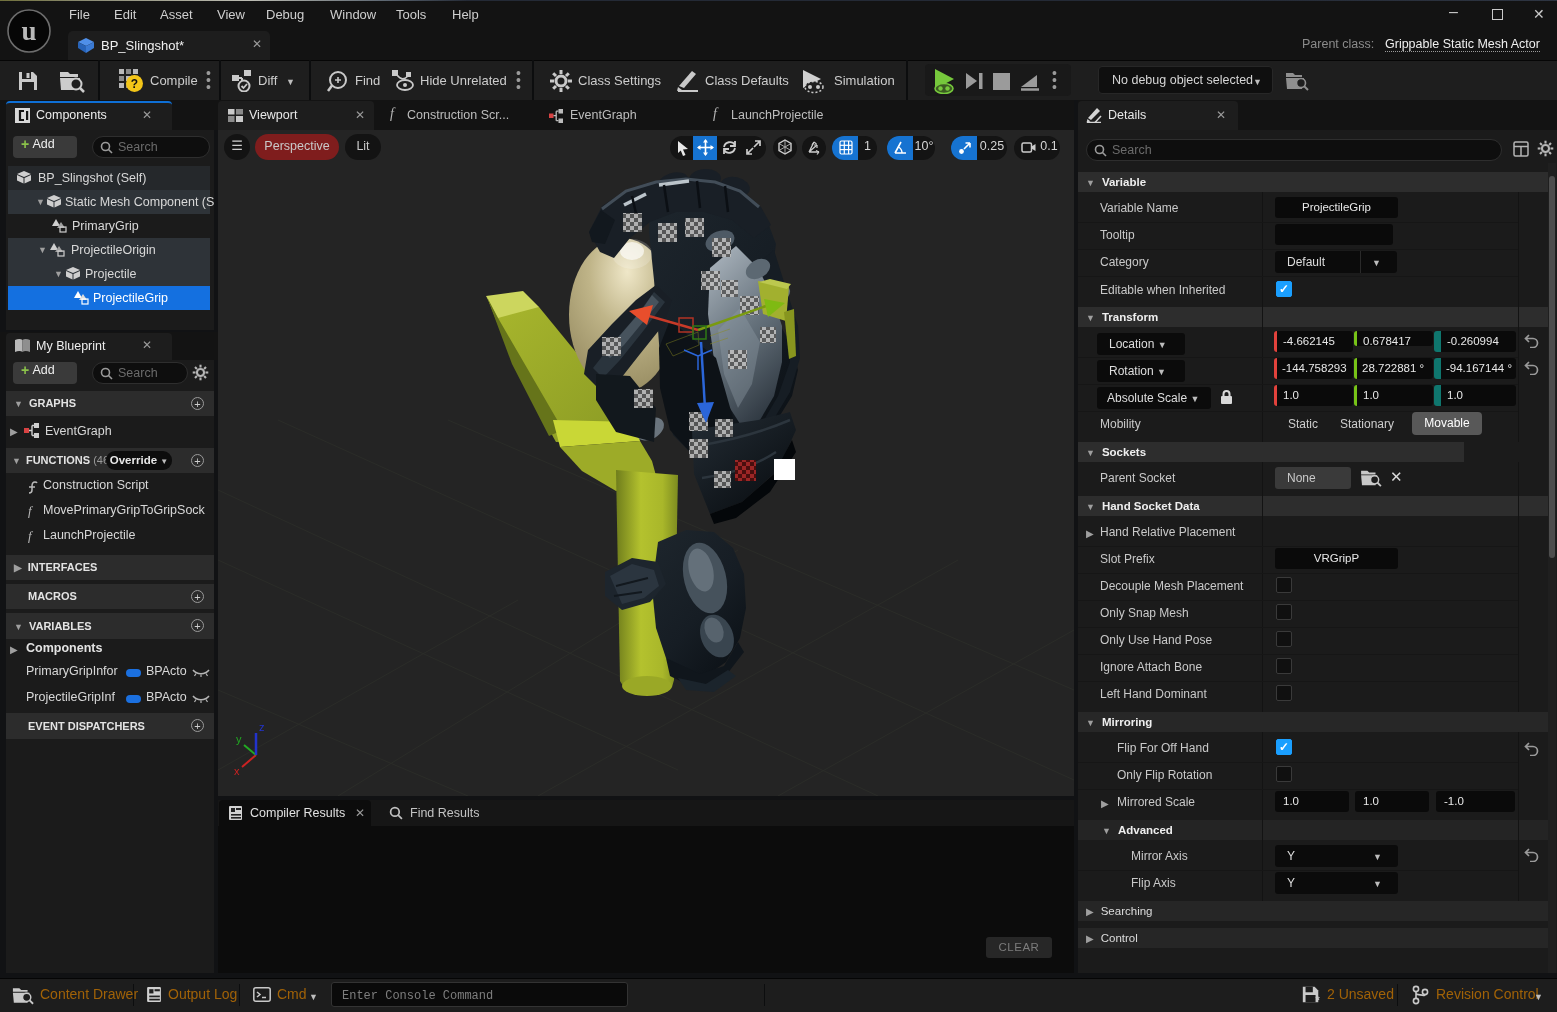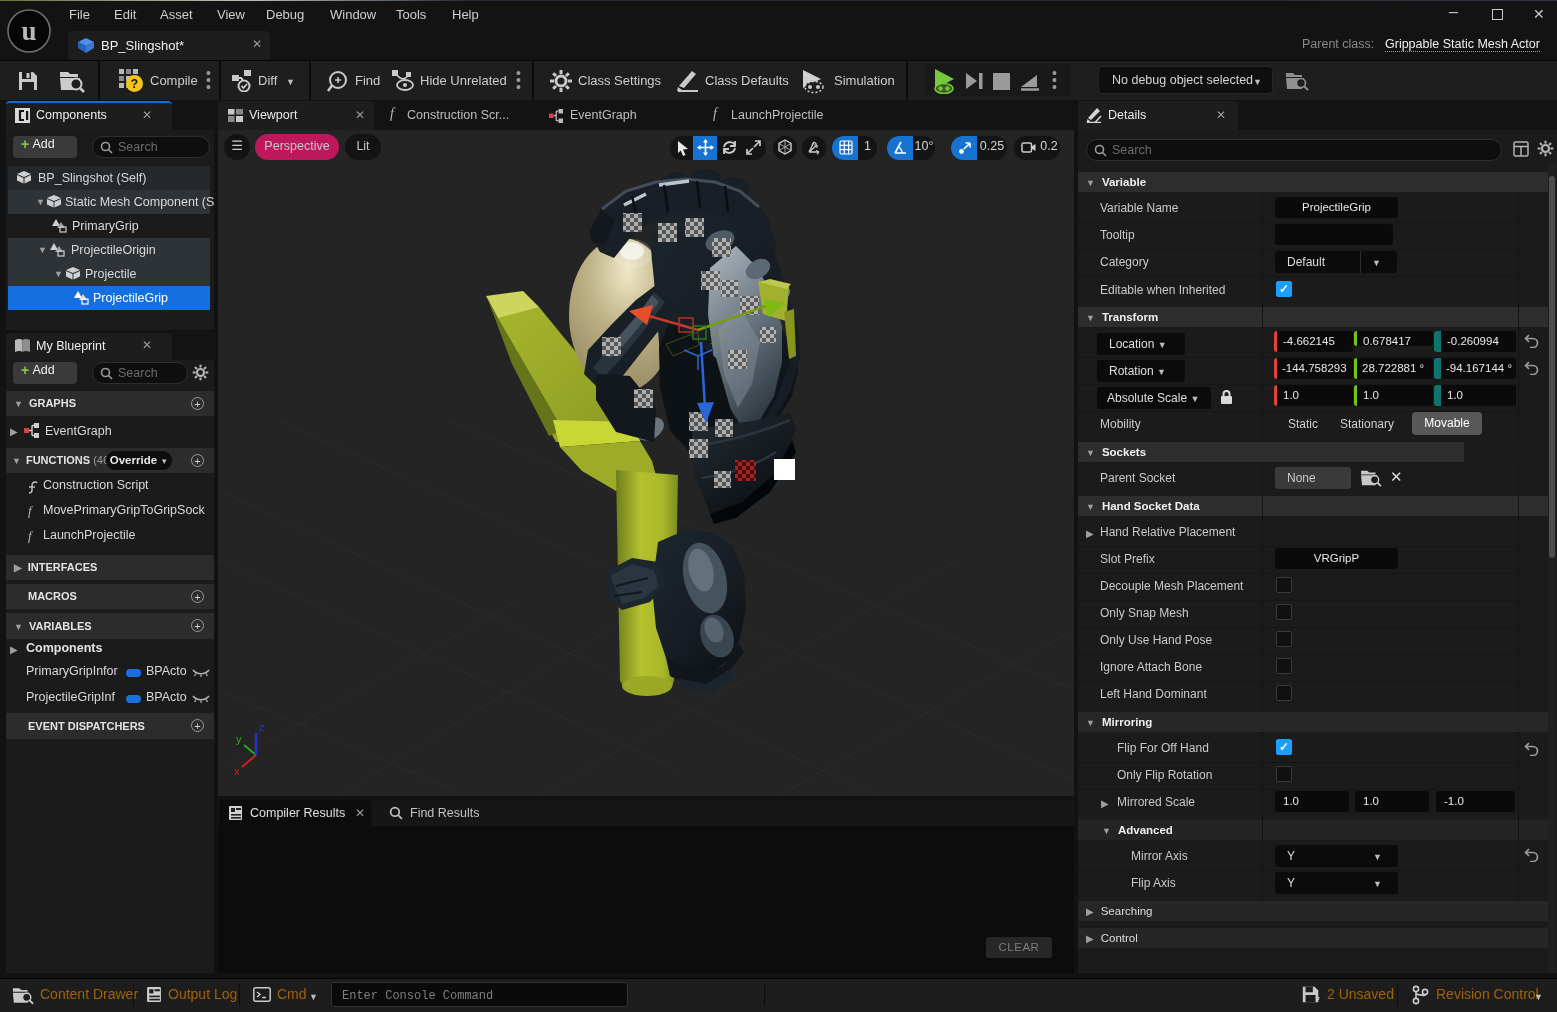"Perspective" div.abs { background: #be185d -> #7f1d1d }
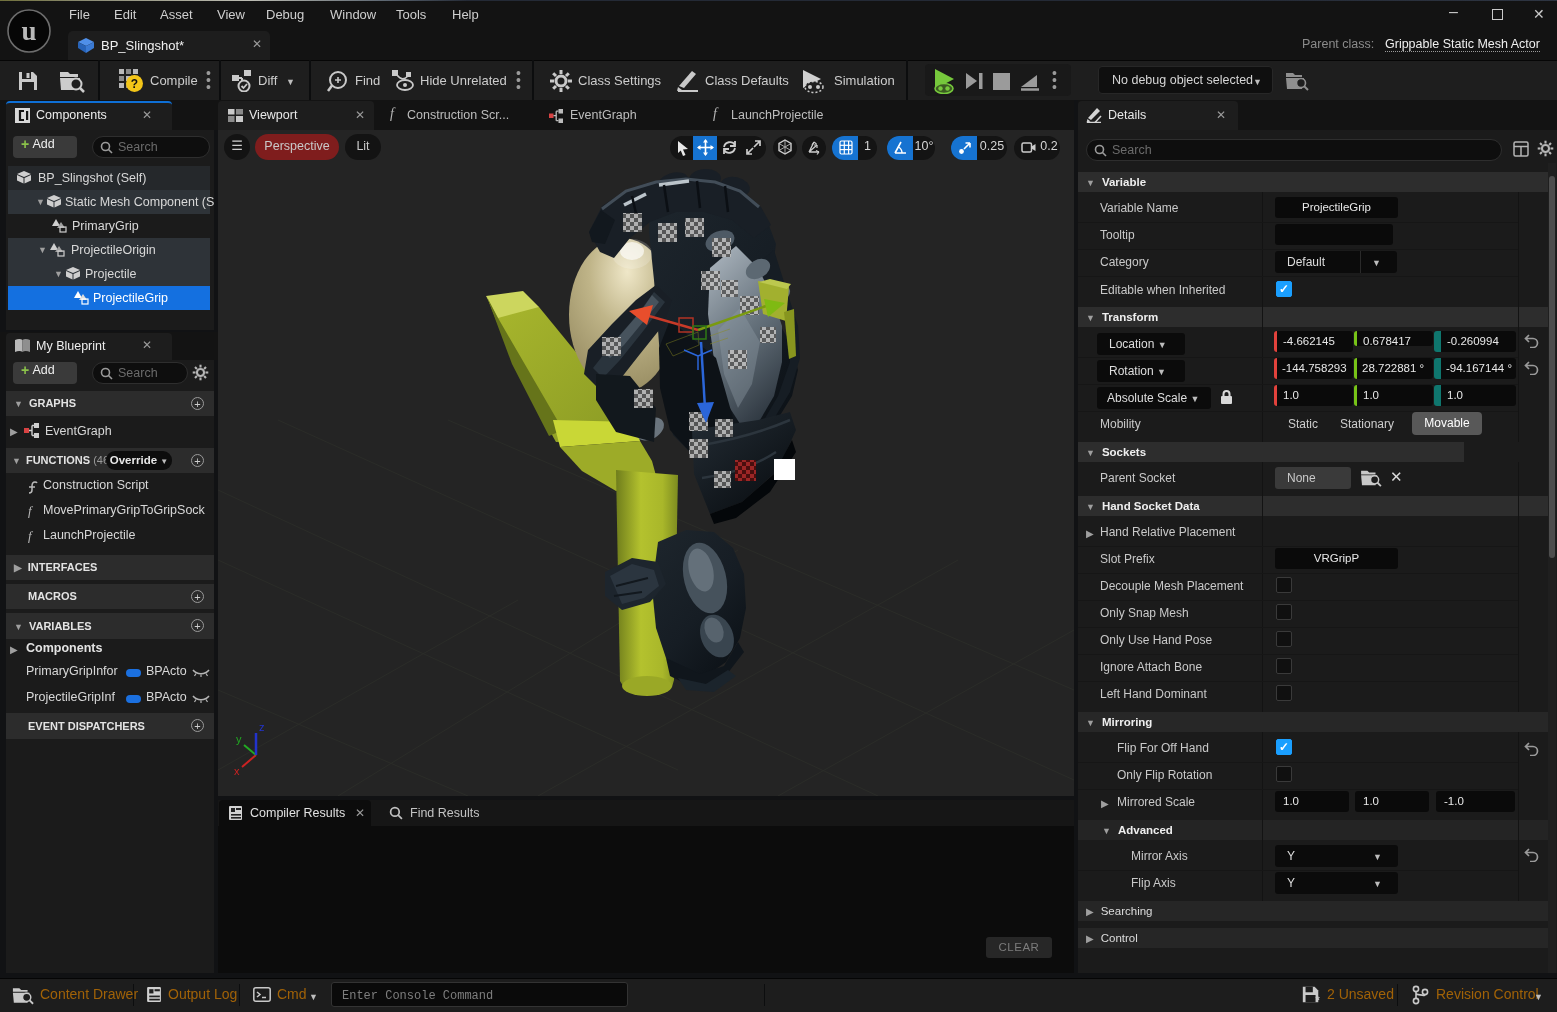"0.2" div.abs { text: 0.2 -> 0.1 }
